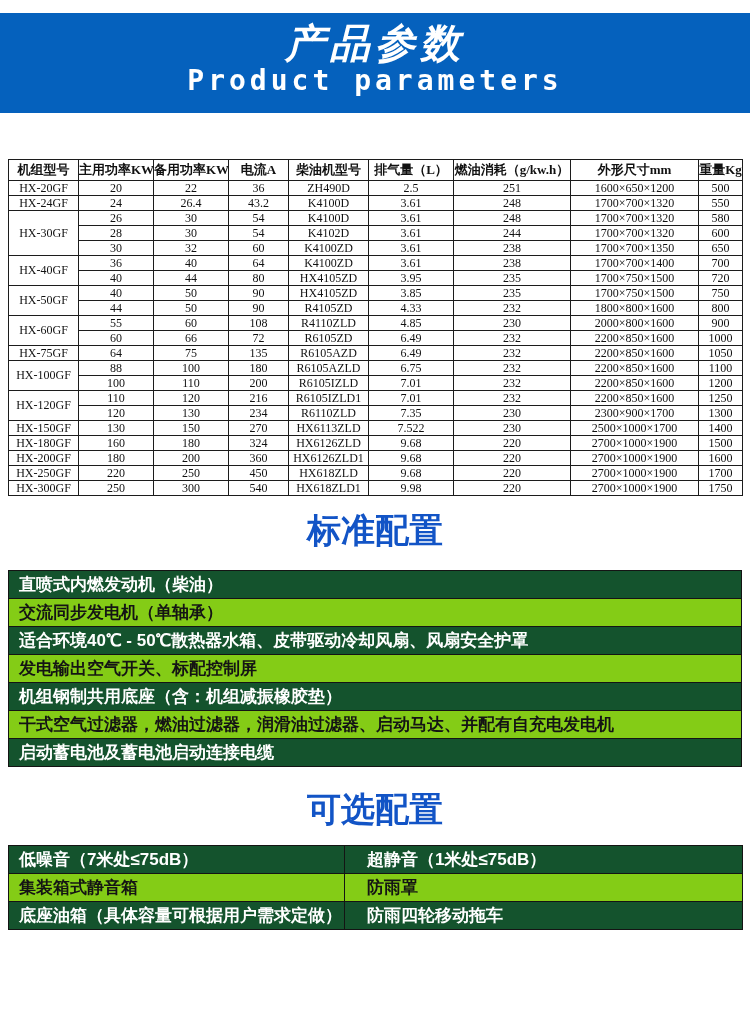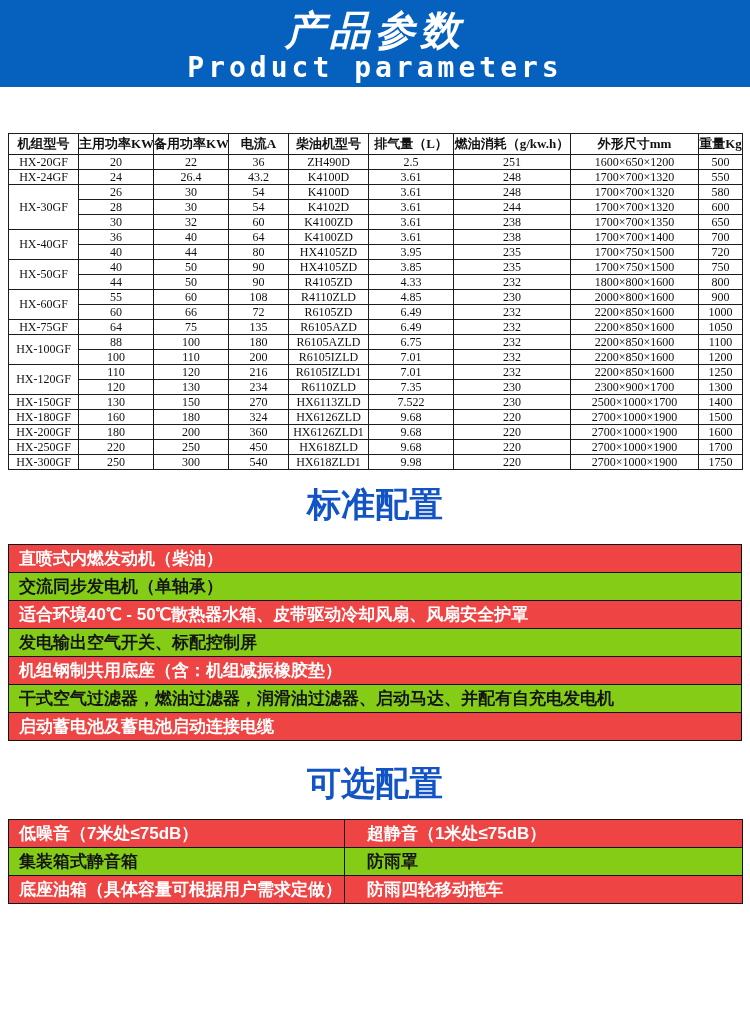"产品参数" .banner { height: 87px -> 100px; margin-top: none -> 13px }
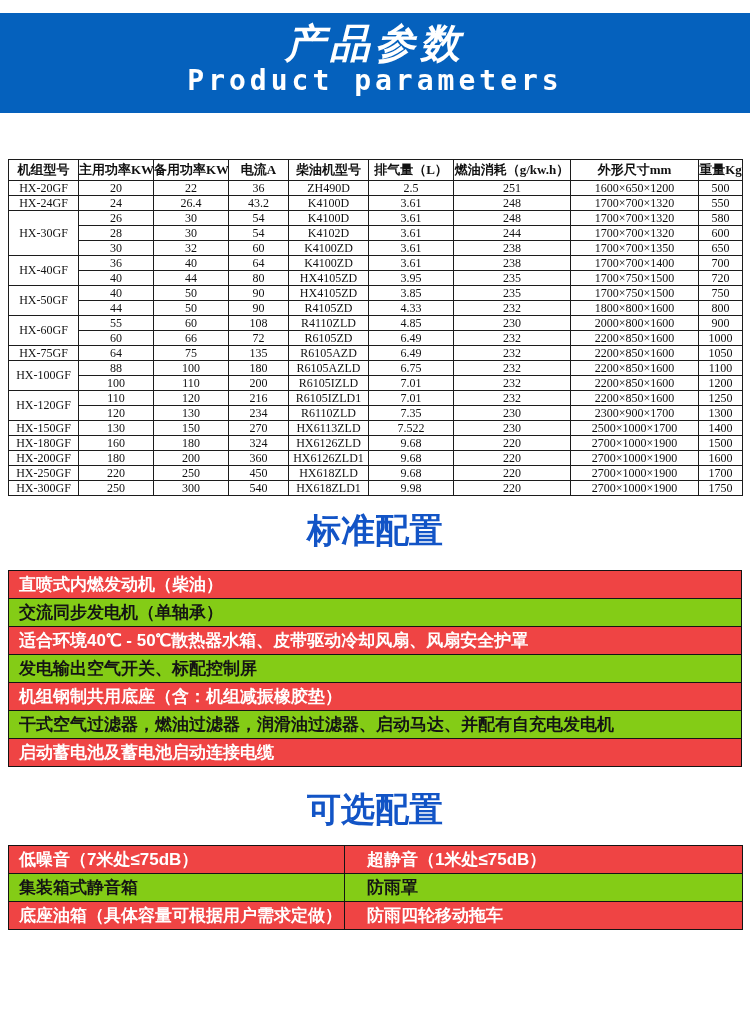"直喷式内燃发动机（柴油）" table.config tr.row-blue td { background: #ef4444 -> #14532d }
